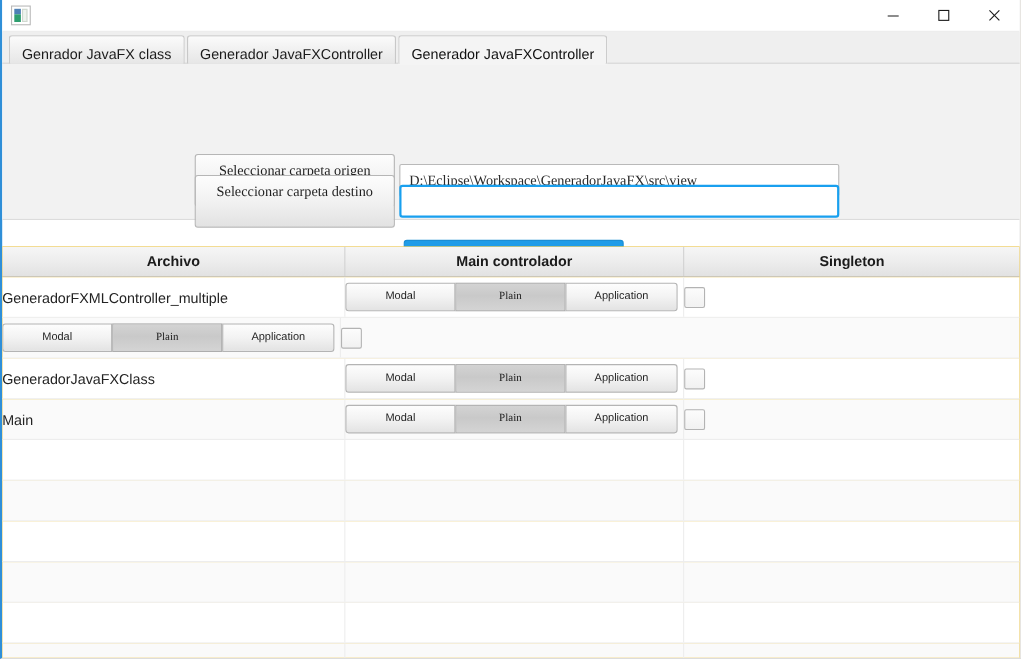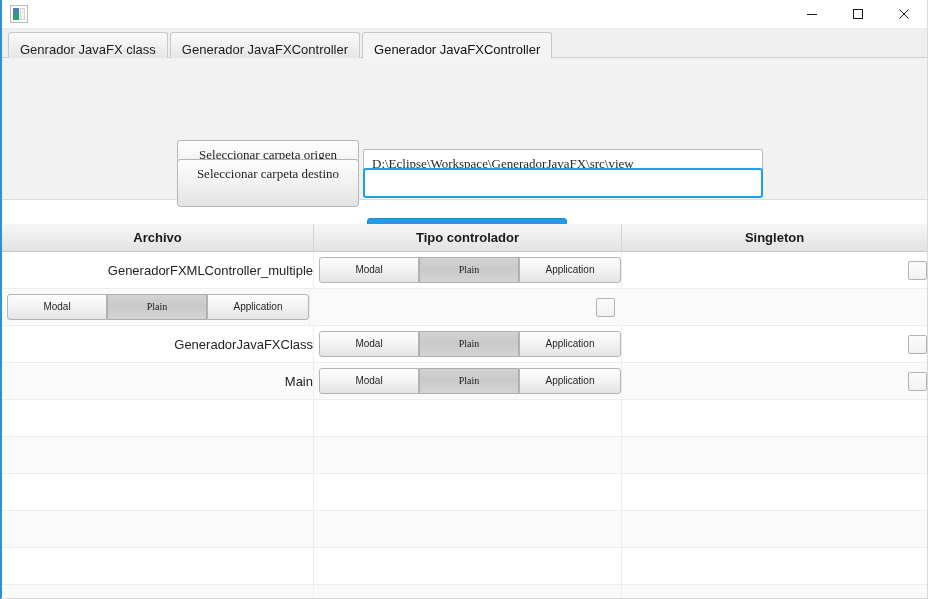"Tipo controlador" div.th { text: Tipo -> Main }
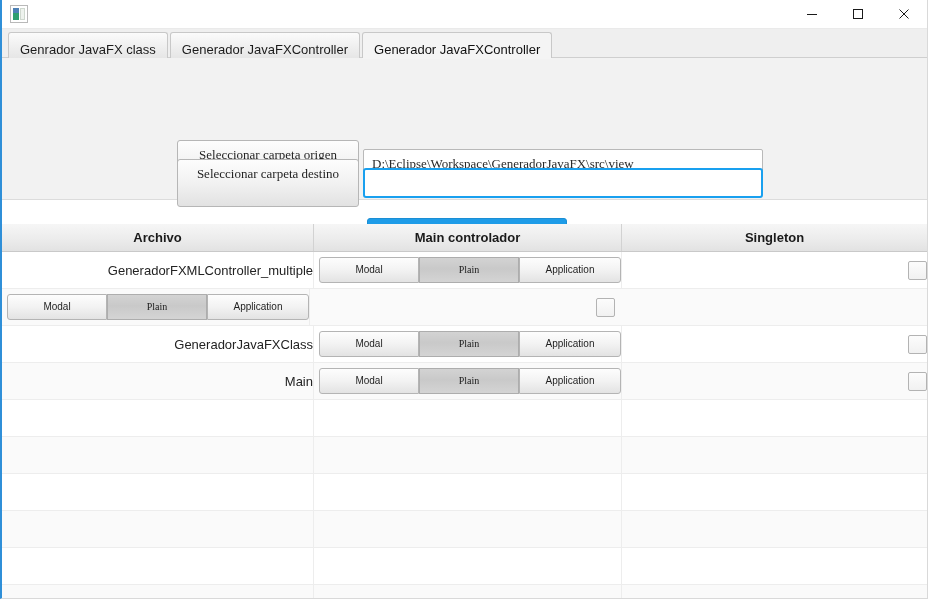"GeneradorFXMLController_multiple" .td { justify-content: flex-end -> flex-start }
